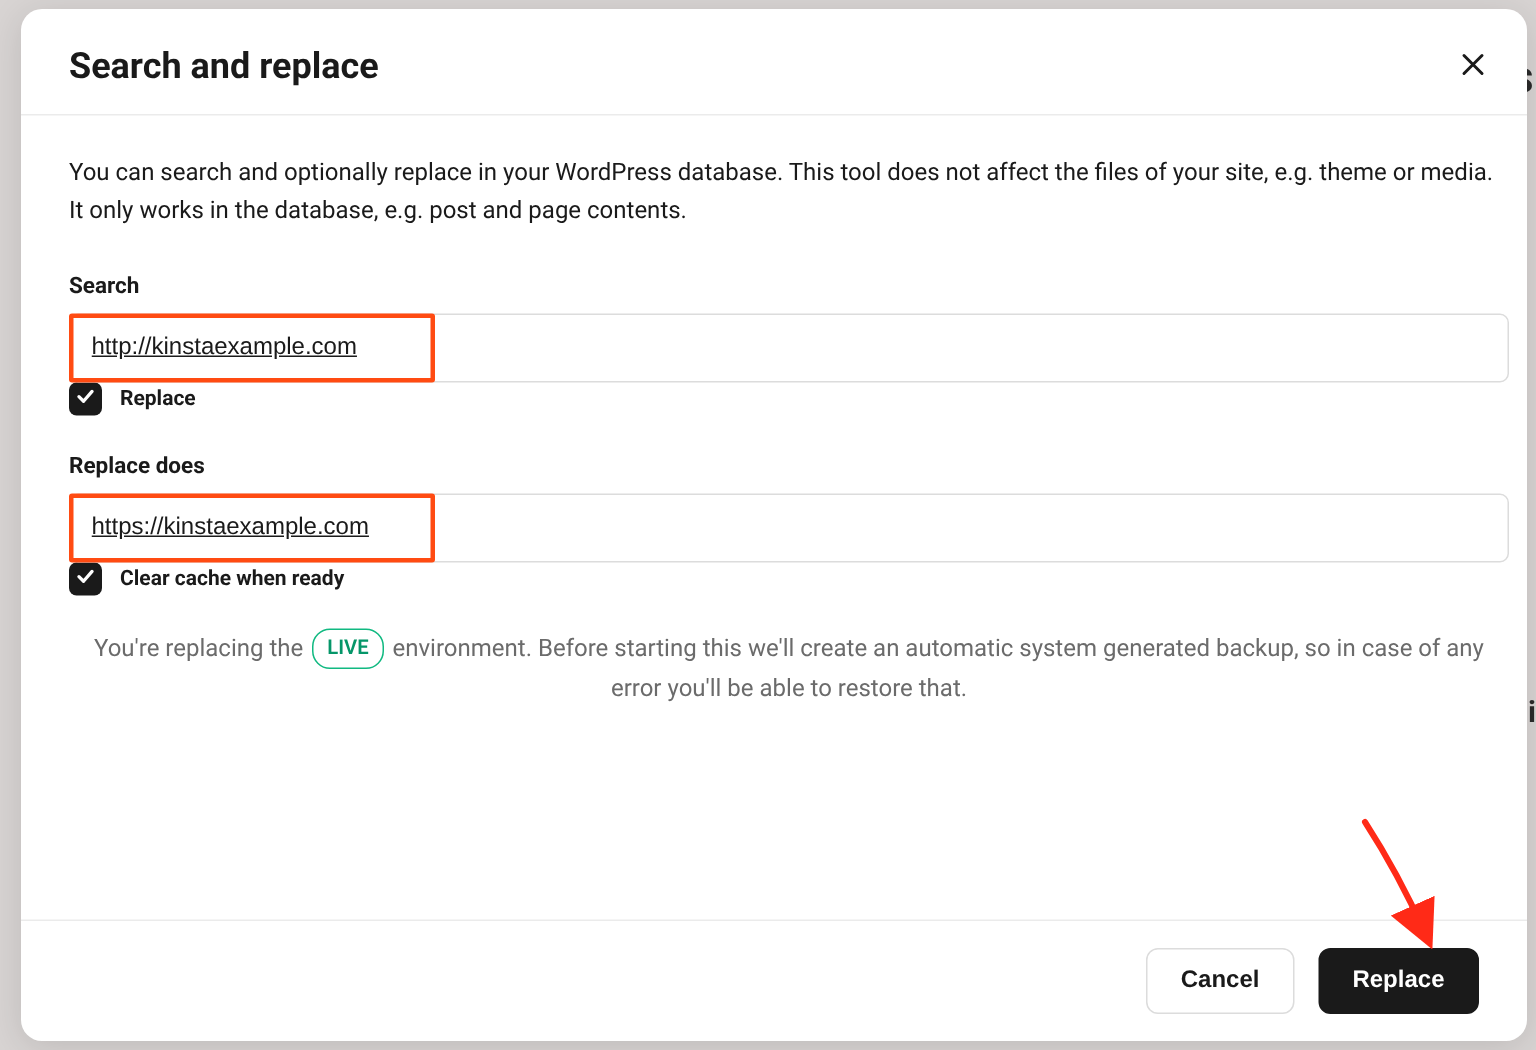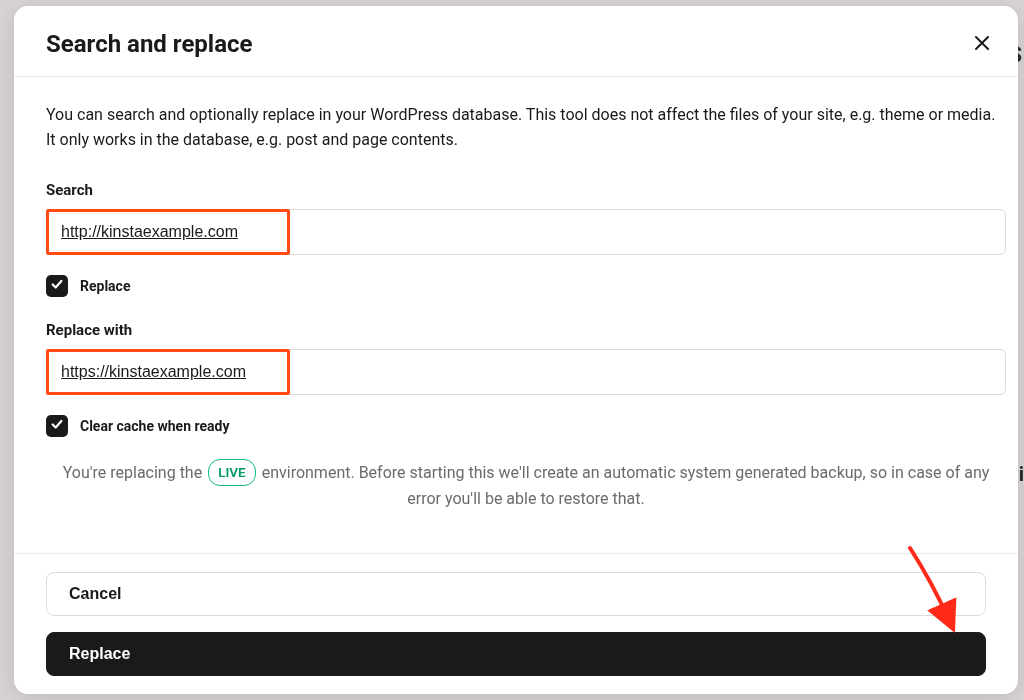"Search" .field-group { margin-bottom: 20px -> none }
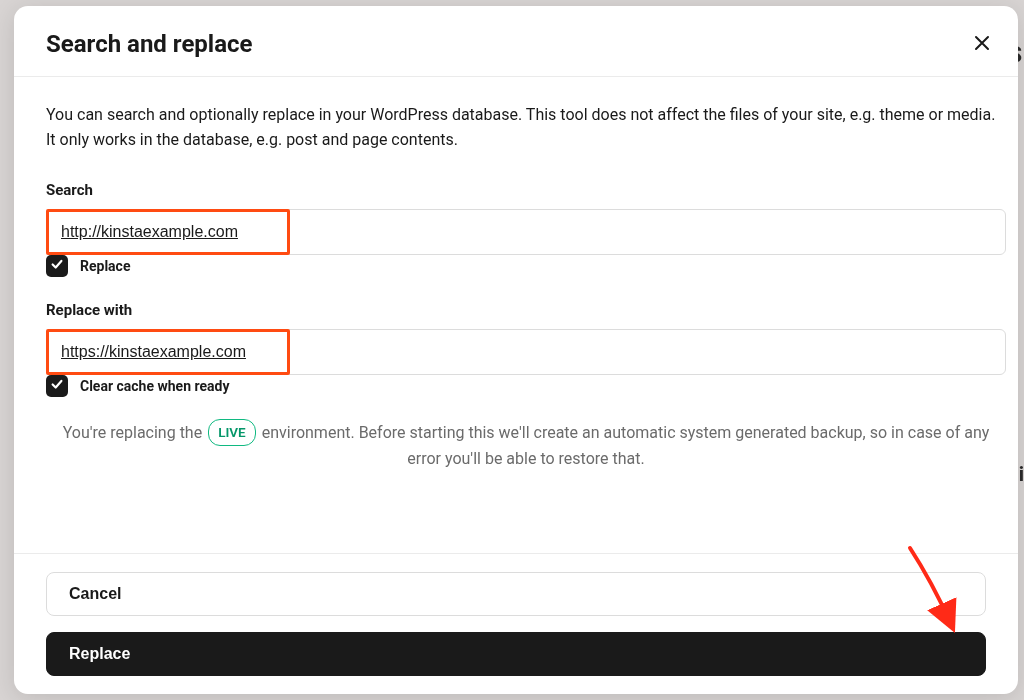"Replace with" label.field-label { text: with -> does }
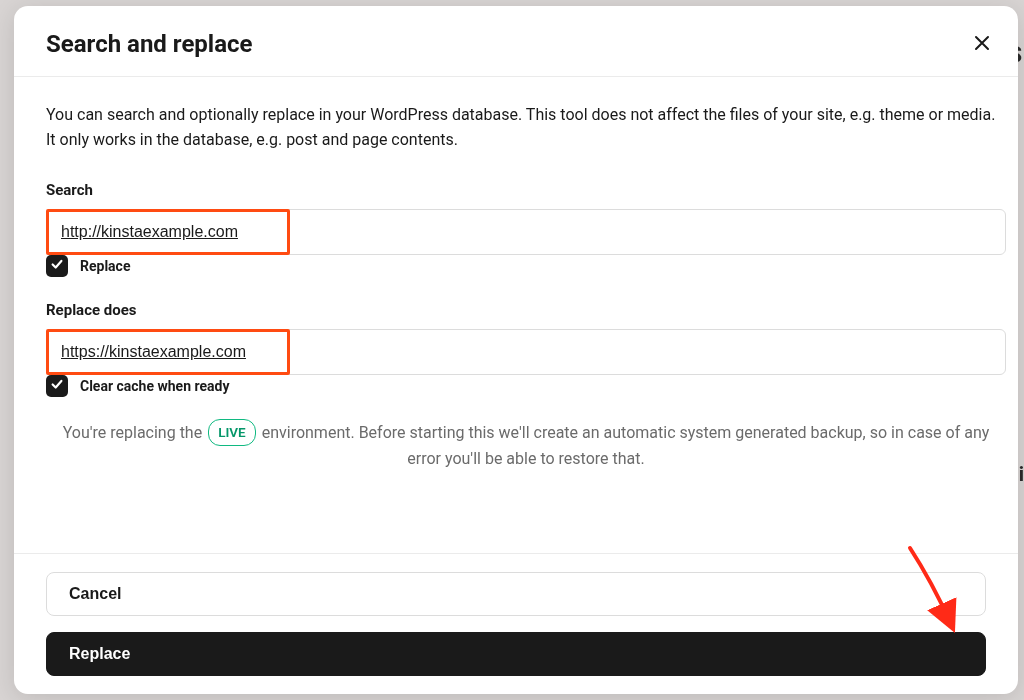"Cancel" .modal-footer { flex-direction: column -> none }
